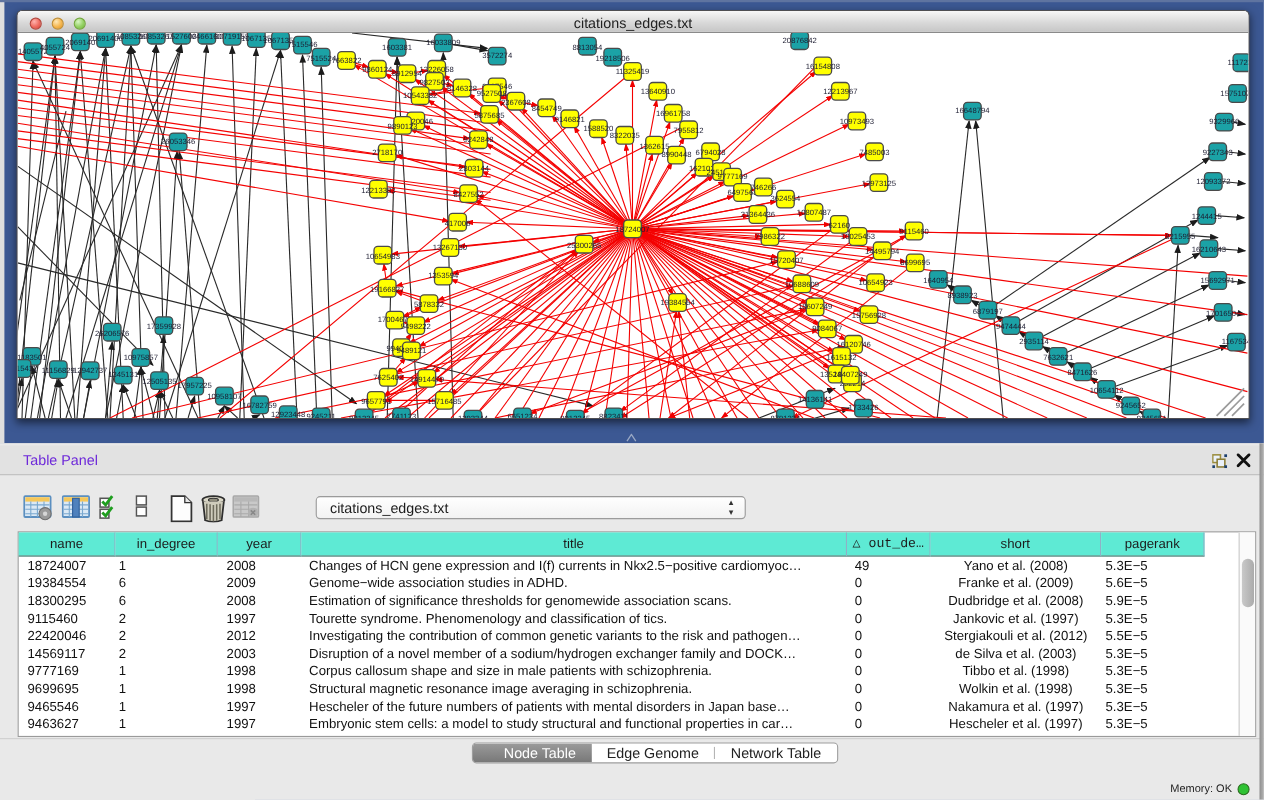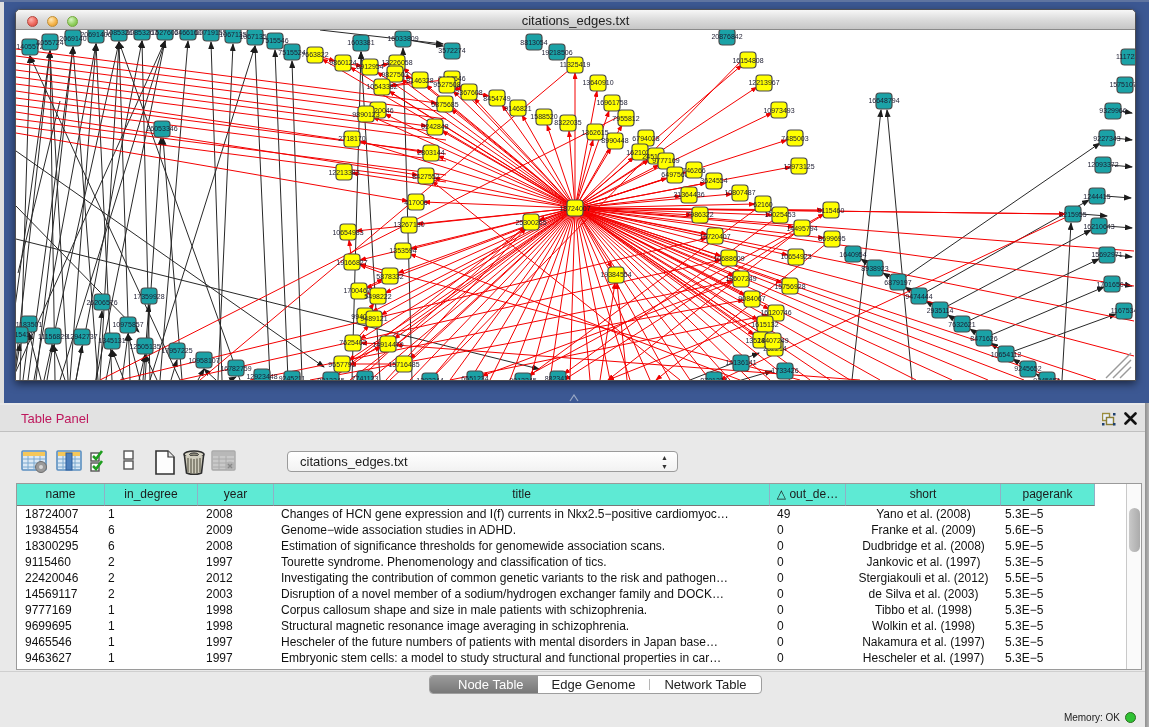"Table Panel" #tpanel .phead .ptitle { color: #be185d -> #6d28d9 }
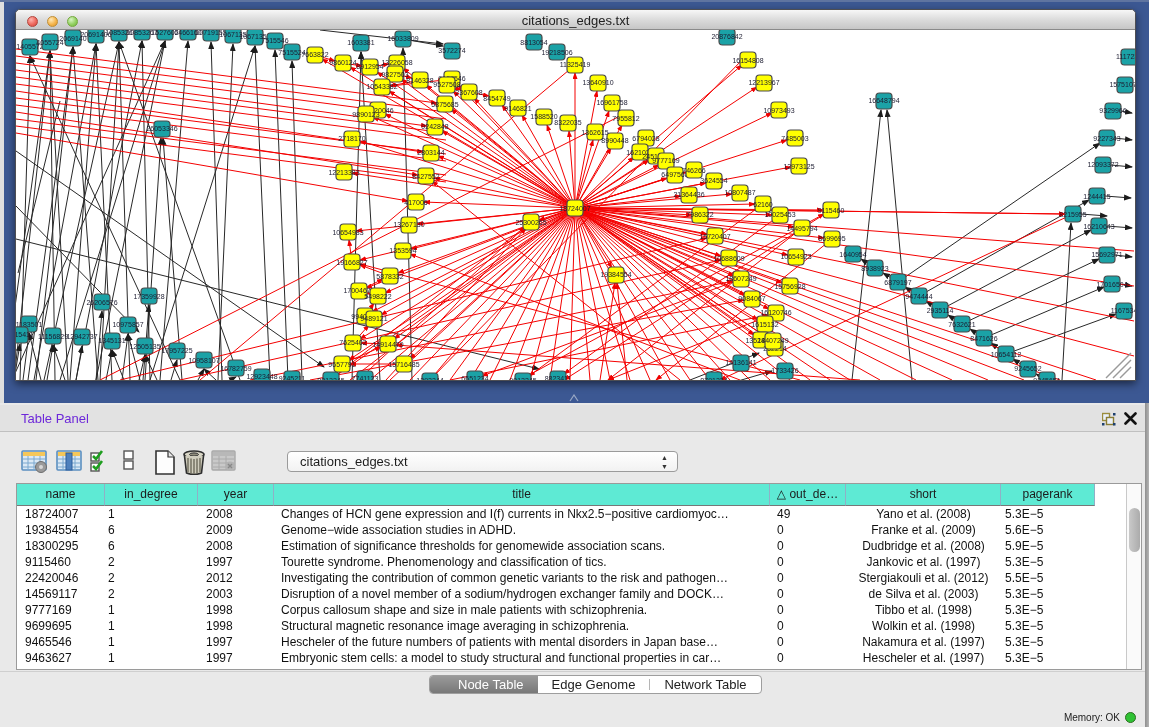"△ out_de…" span.th { font-family: none -> Liberation Mono, monospace }
